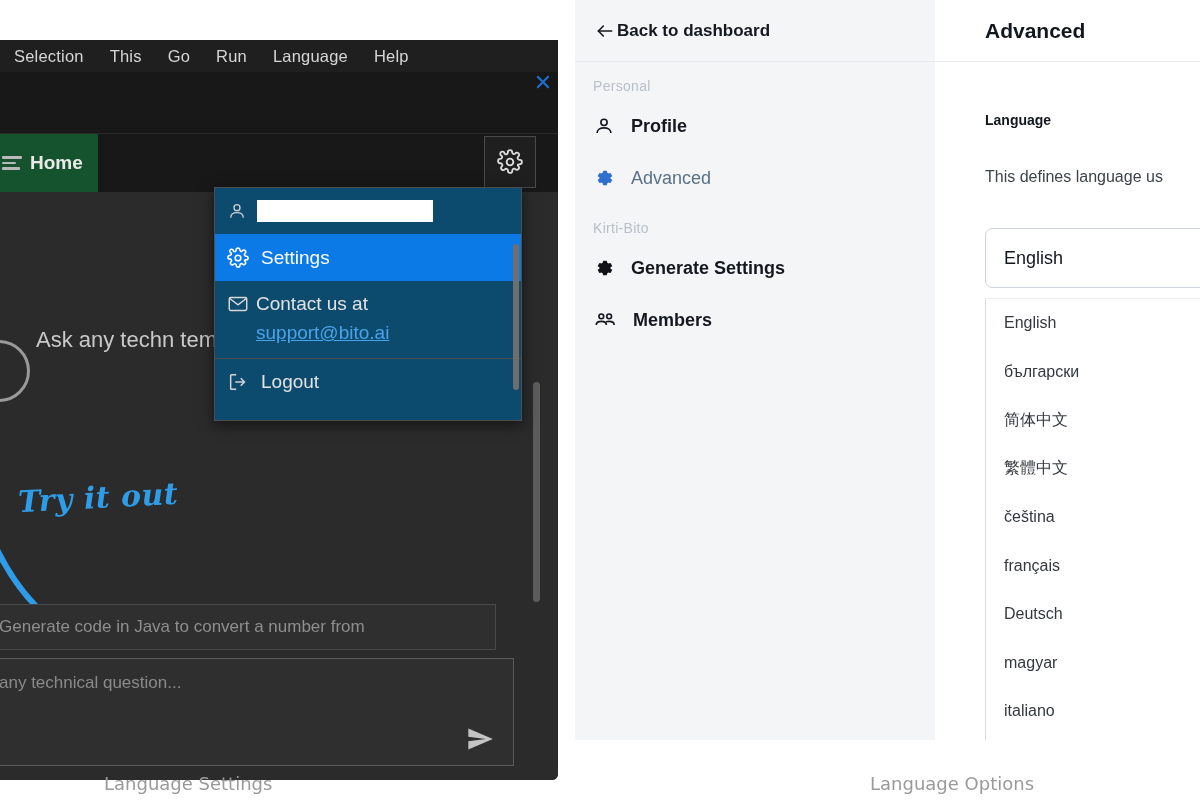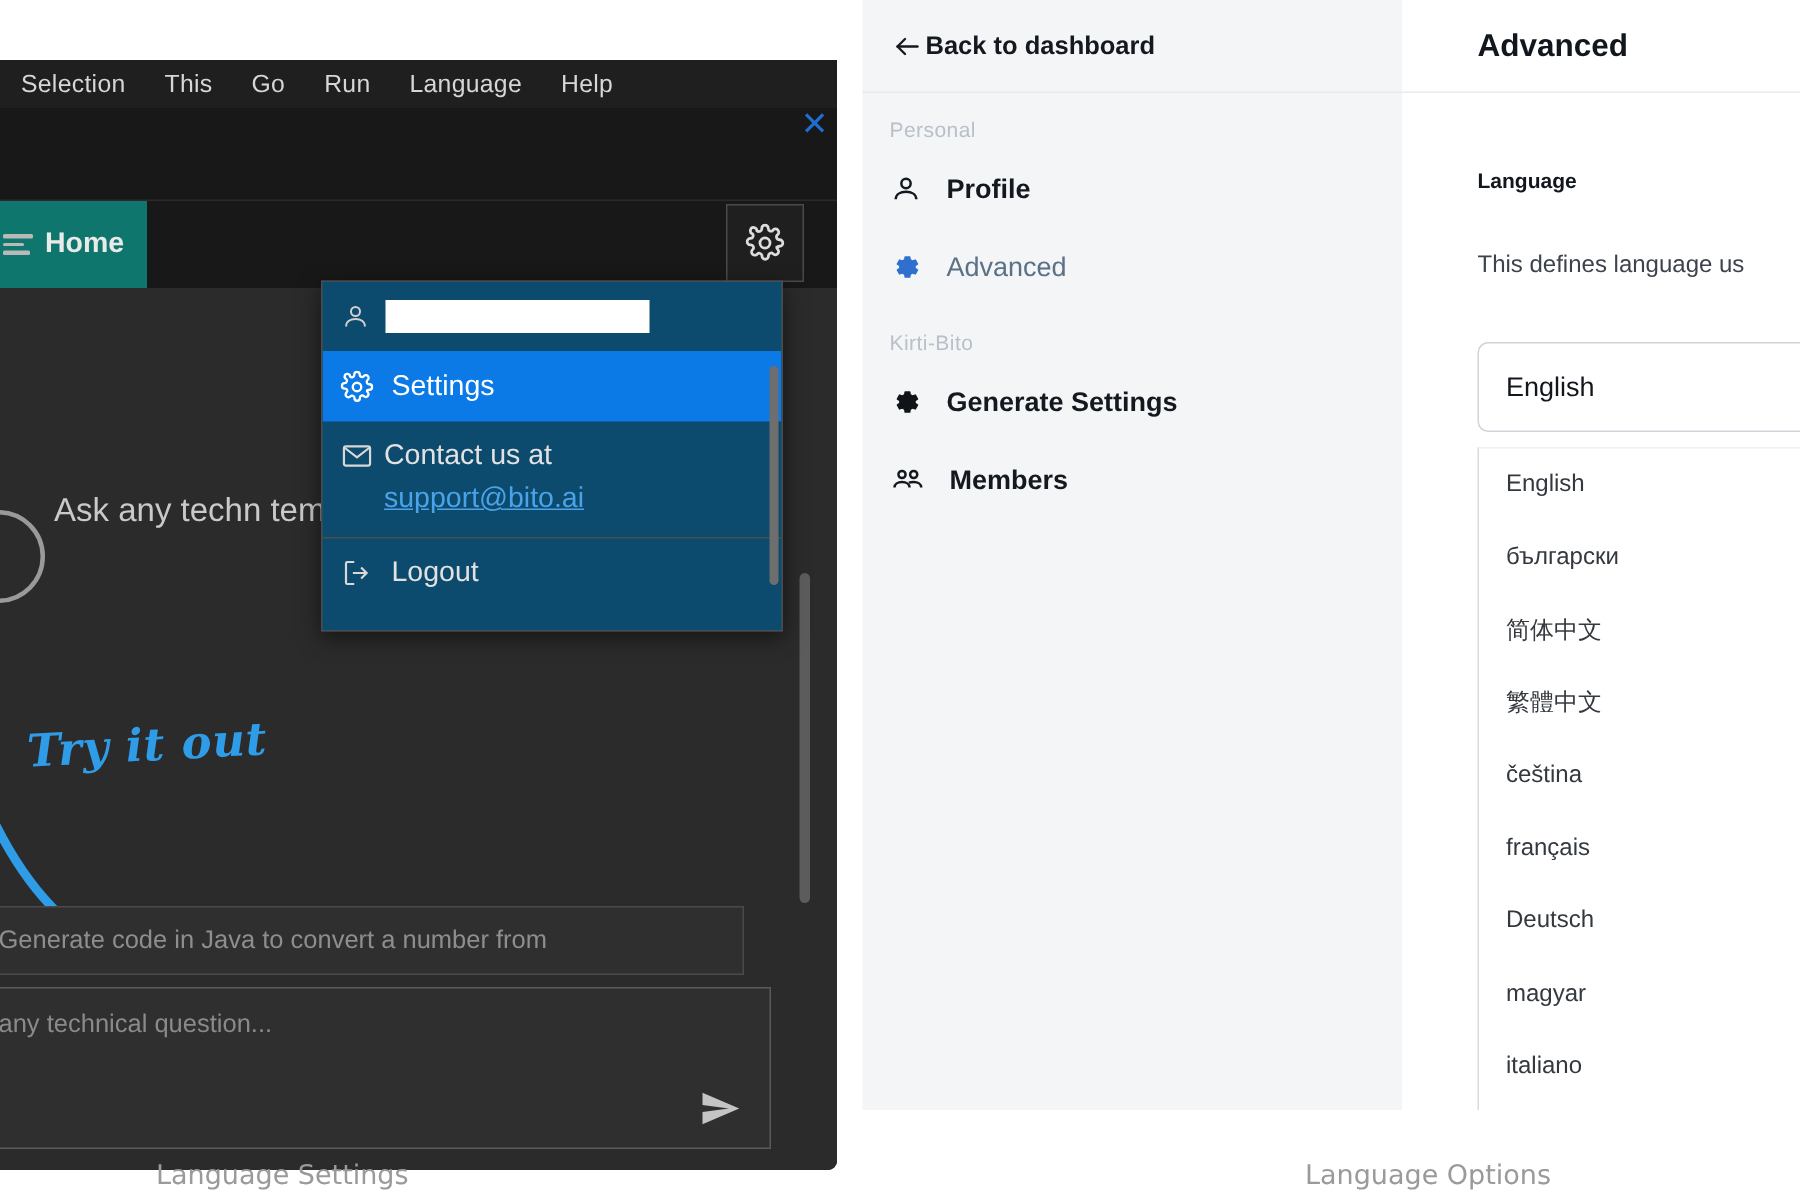"Home" .ide-tab-active { background: #0f766e -> #14532d }
